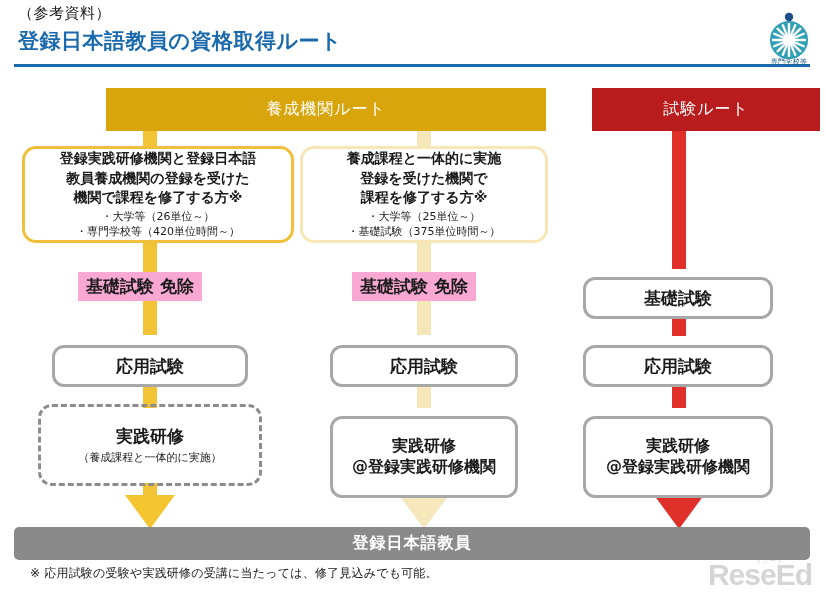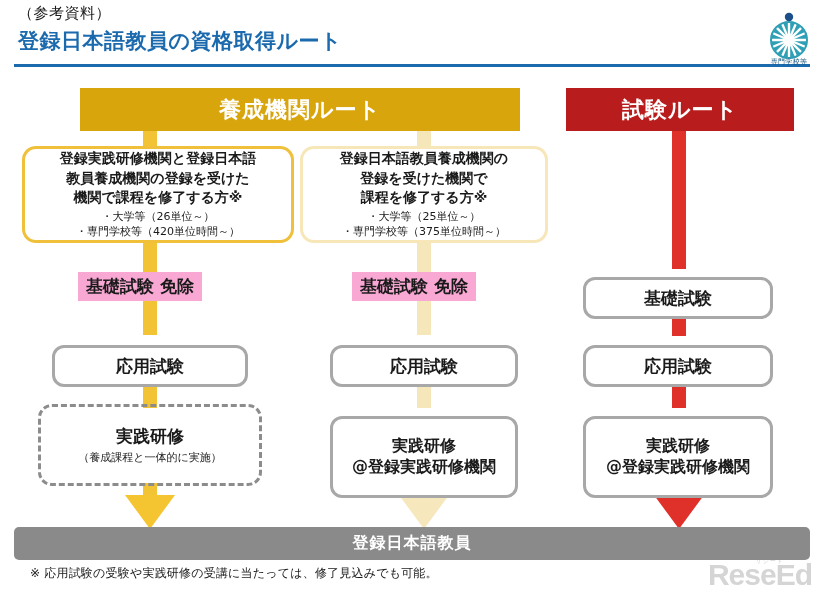"養成機関ルート" .route-bar { font-size: 22px -> 16px; font-weight: bold -> normal; margin-left: none -> 26px }
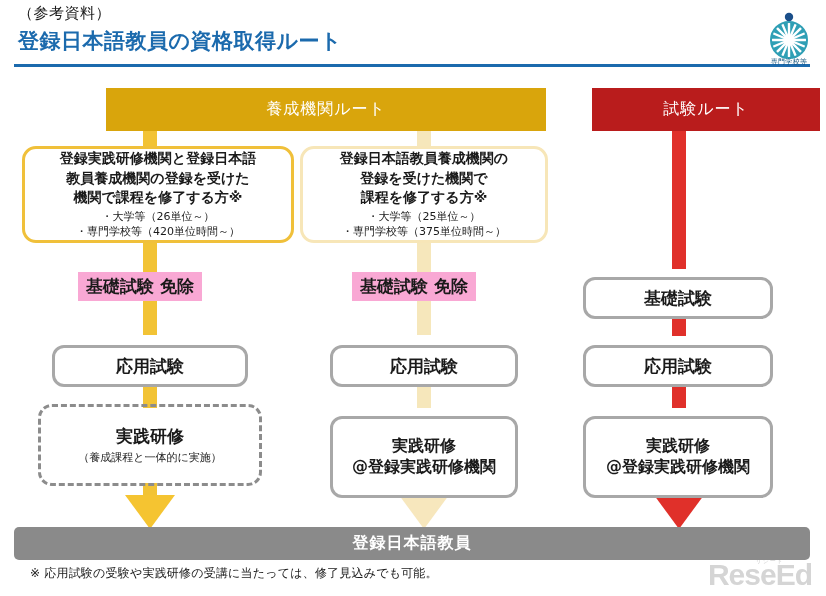"登録日本語教員養成機関の" div { text: 登録日本語教員養成機関の -> 養成課程と一体的に実施 }
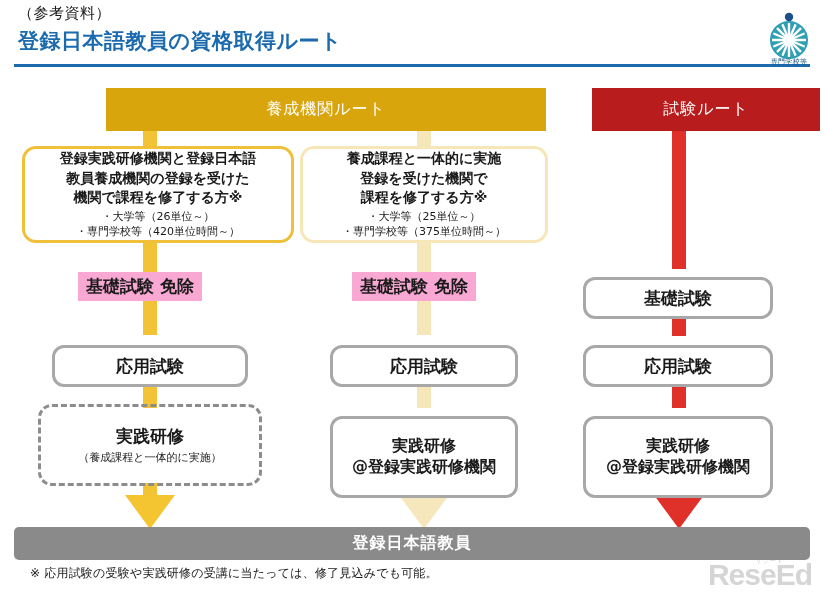"・専門学校等（375単位時間～）" div { text: 専門学校等 -> 基礎試験 }
